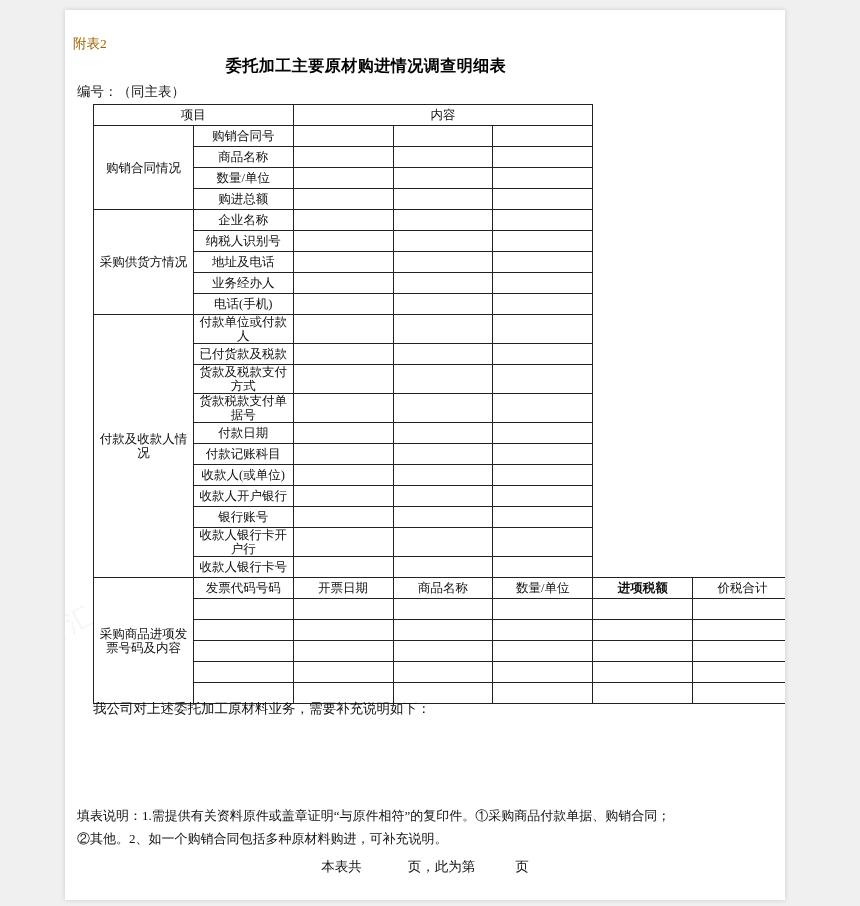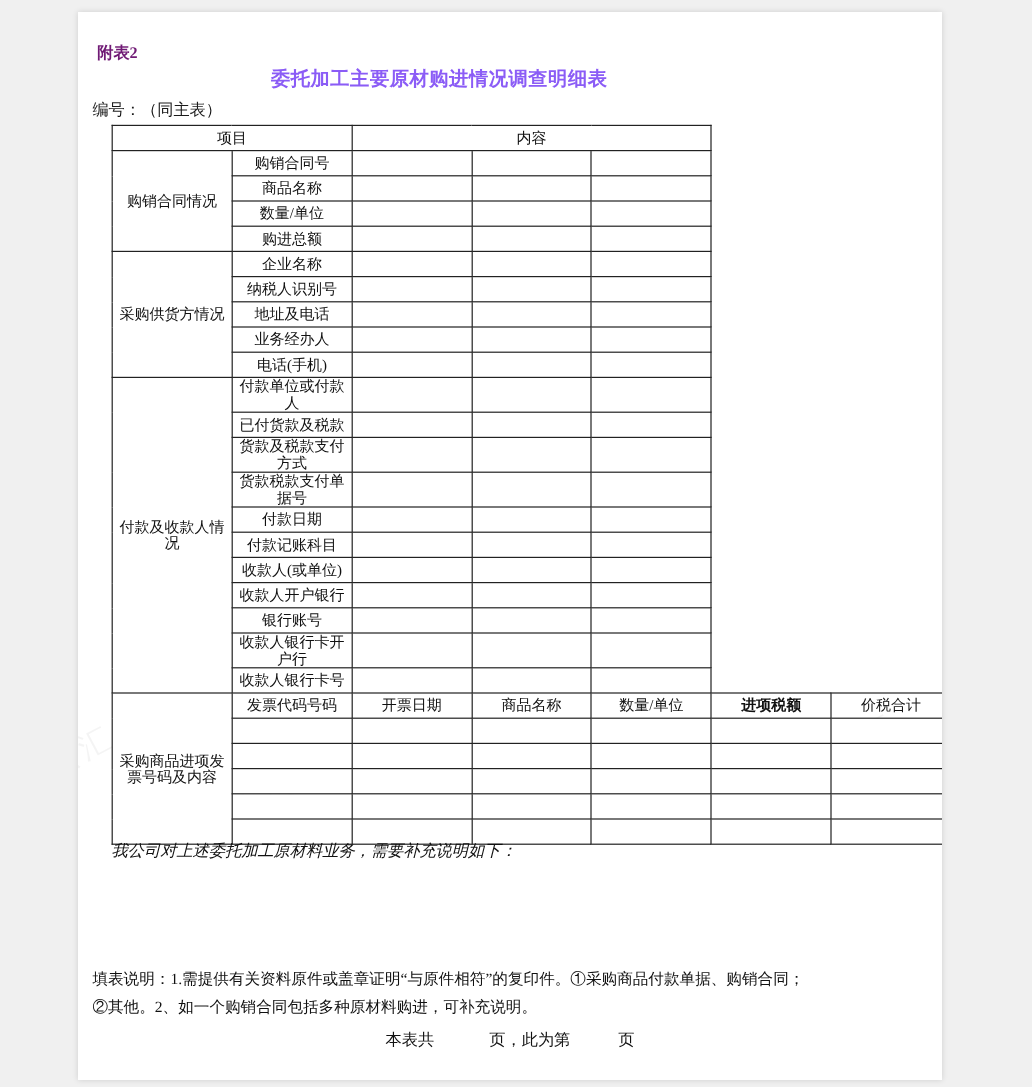"附表2" .subtitle { color: #701a75 -> #a16207; font-weight: bold -> none; left: 16px -> 8px }
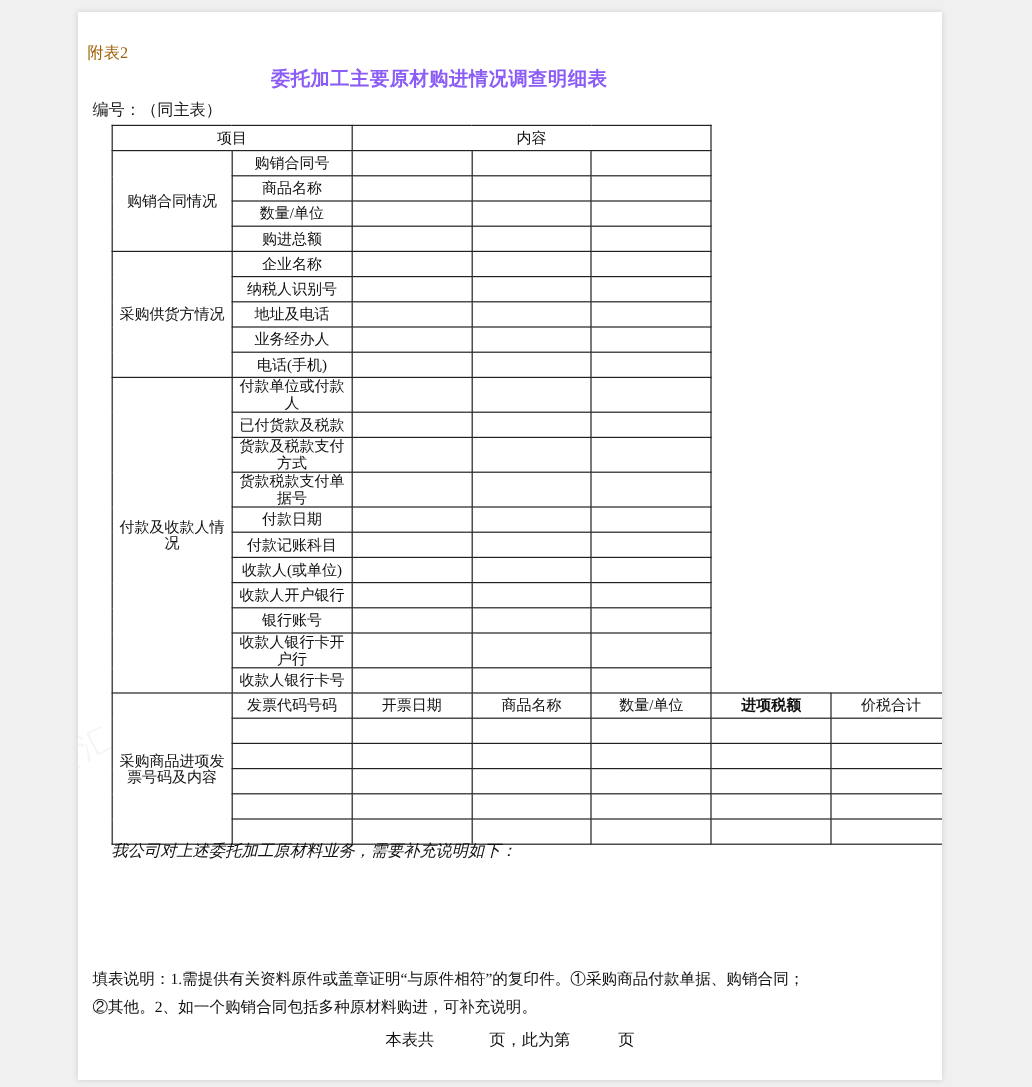"委托加工主要原材购进情况调查明细表" .doc-title { color: #8b5cf6 -> #000000 }
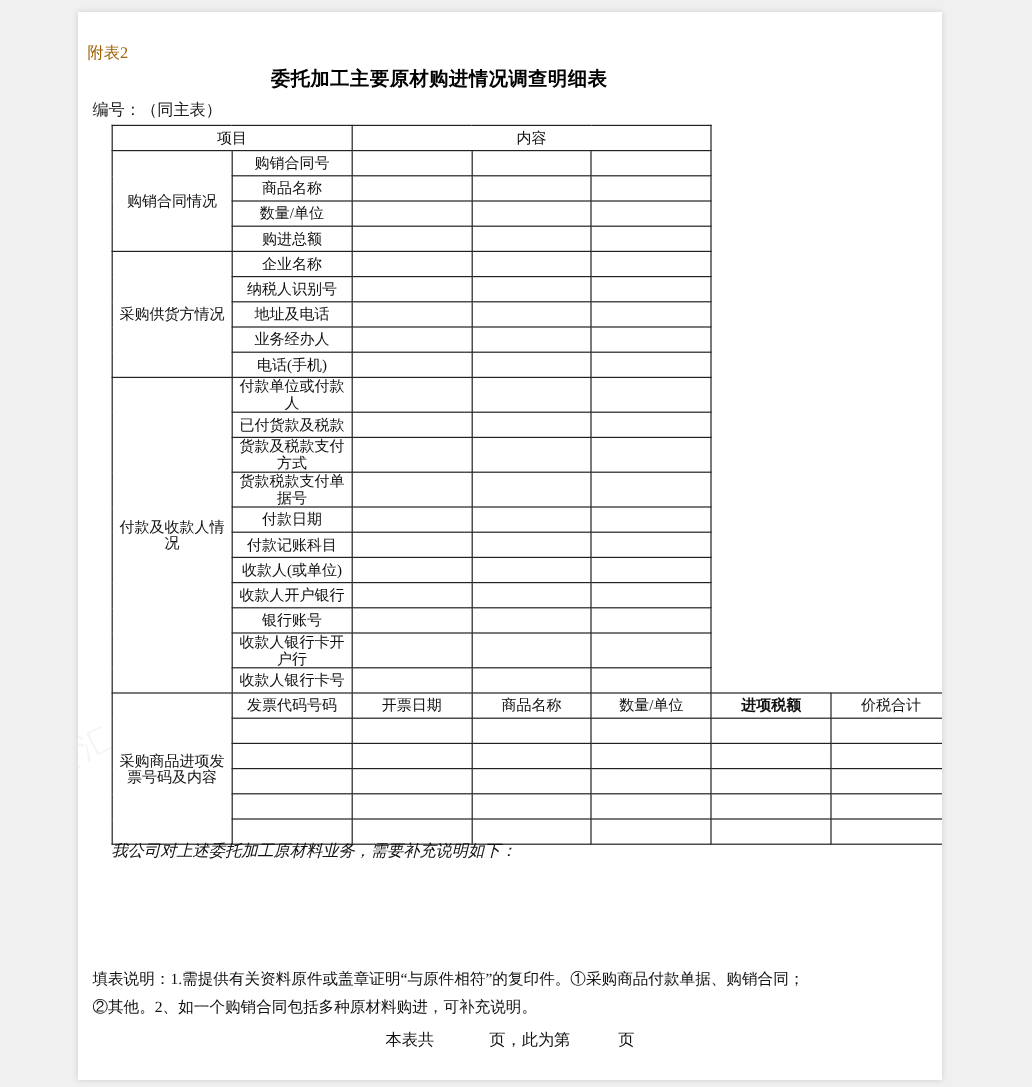"我公司对上述委托加工原材料业务，需要补充说明如下：" .note-line { font-style: italic -> none }
